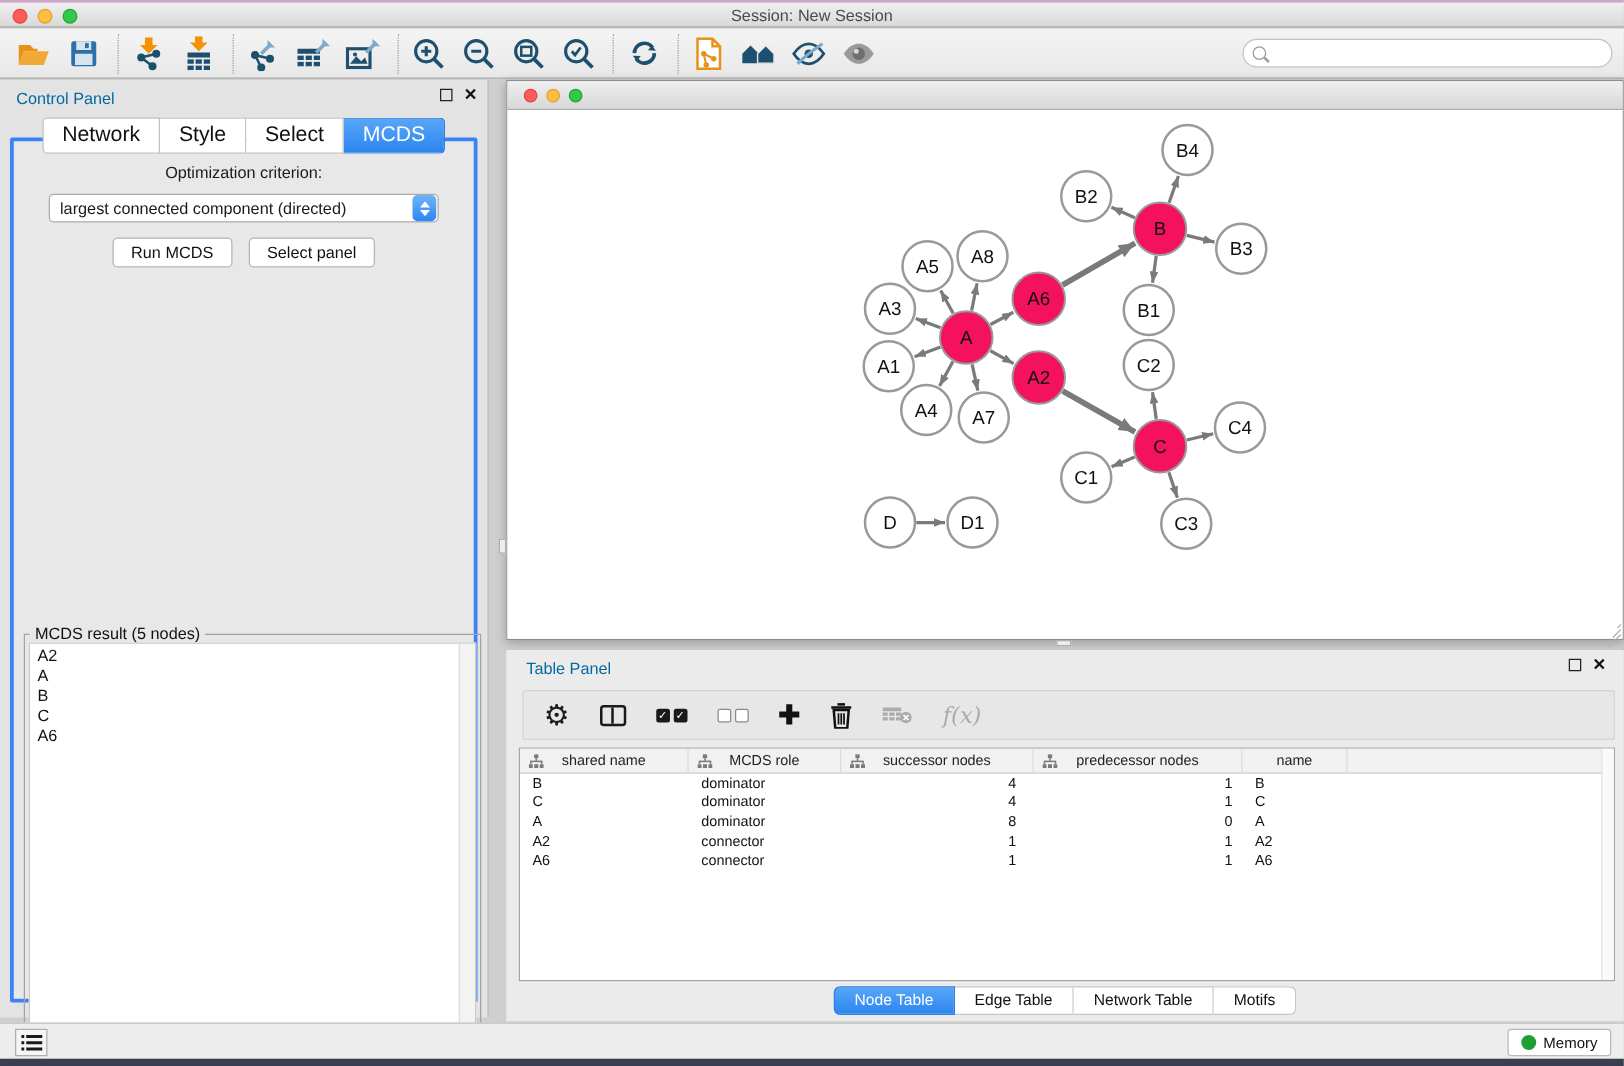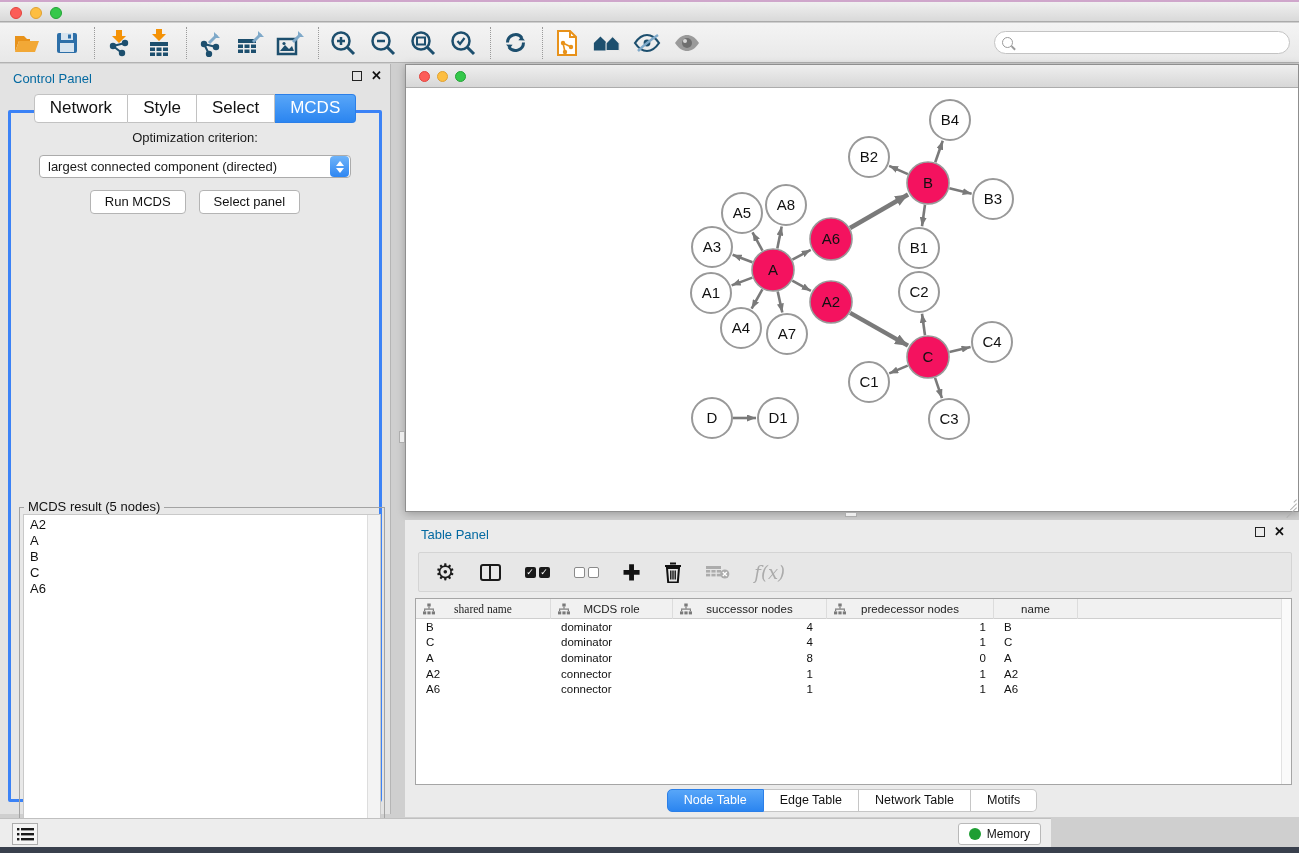"Session: New Session" div.title { html: none -> <div>Session: New Session</div> }
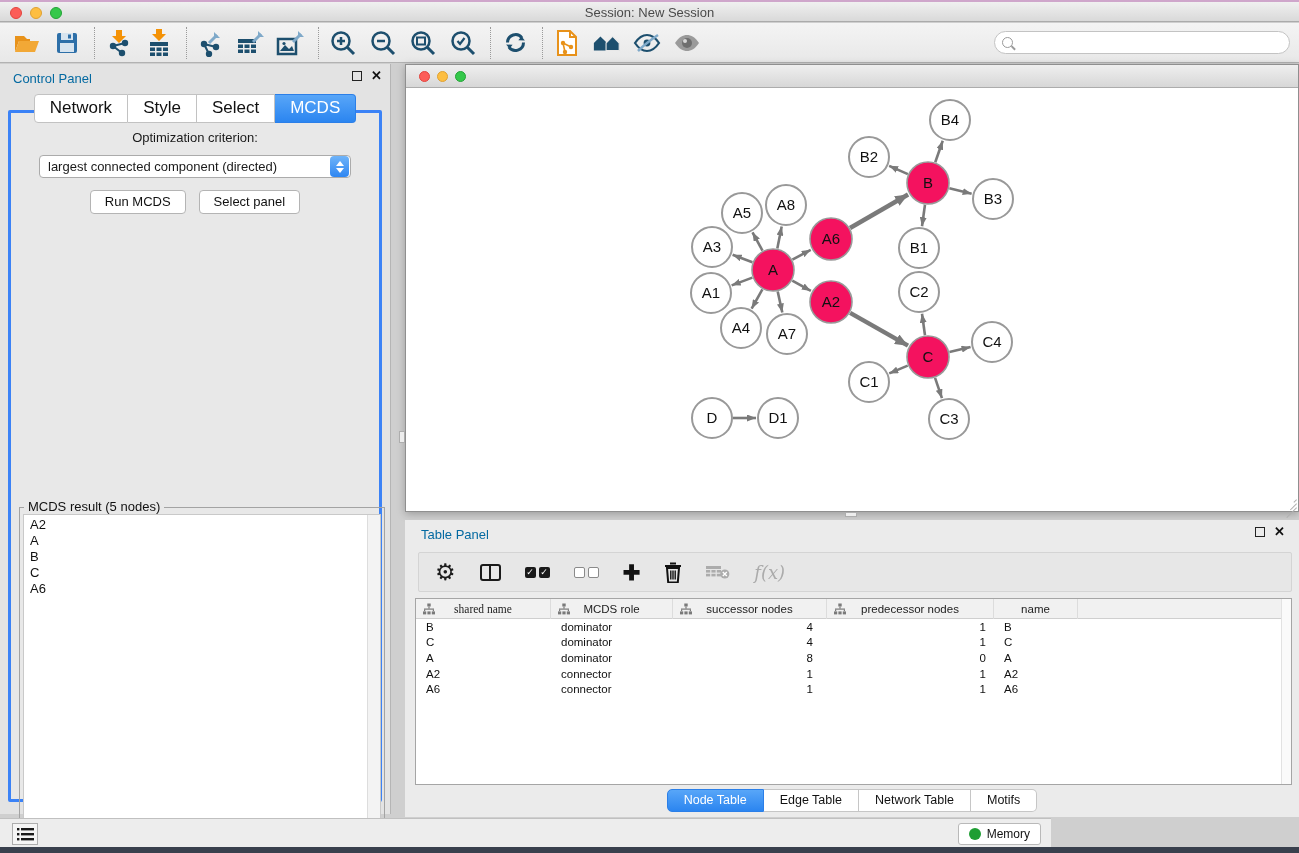"shared name" div.th { font-family: Liberation Serif, serif -> none }
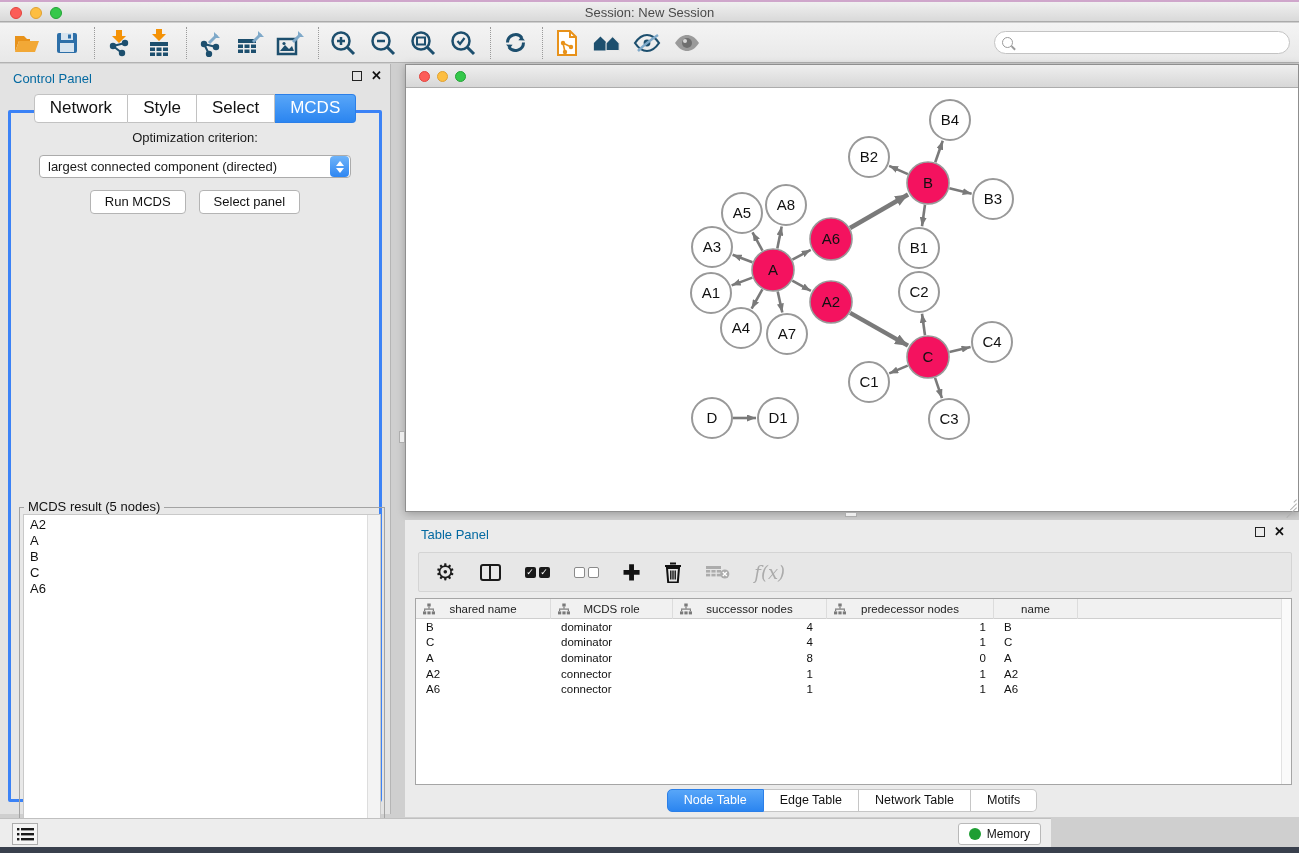"Memory" .statusbar { width: 1051px -> 1299px }
